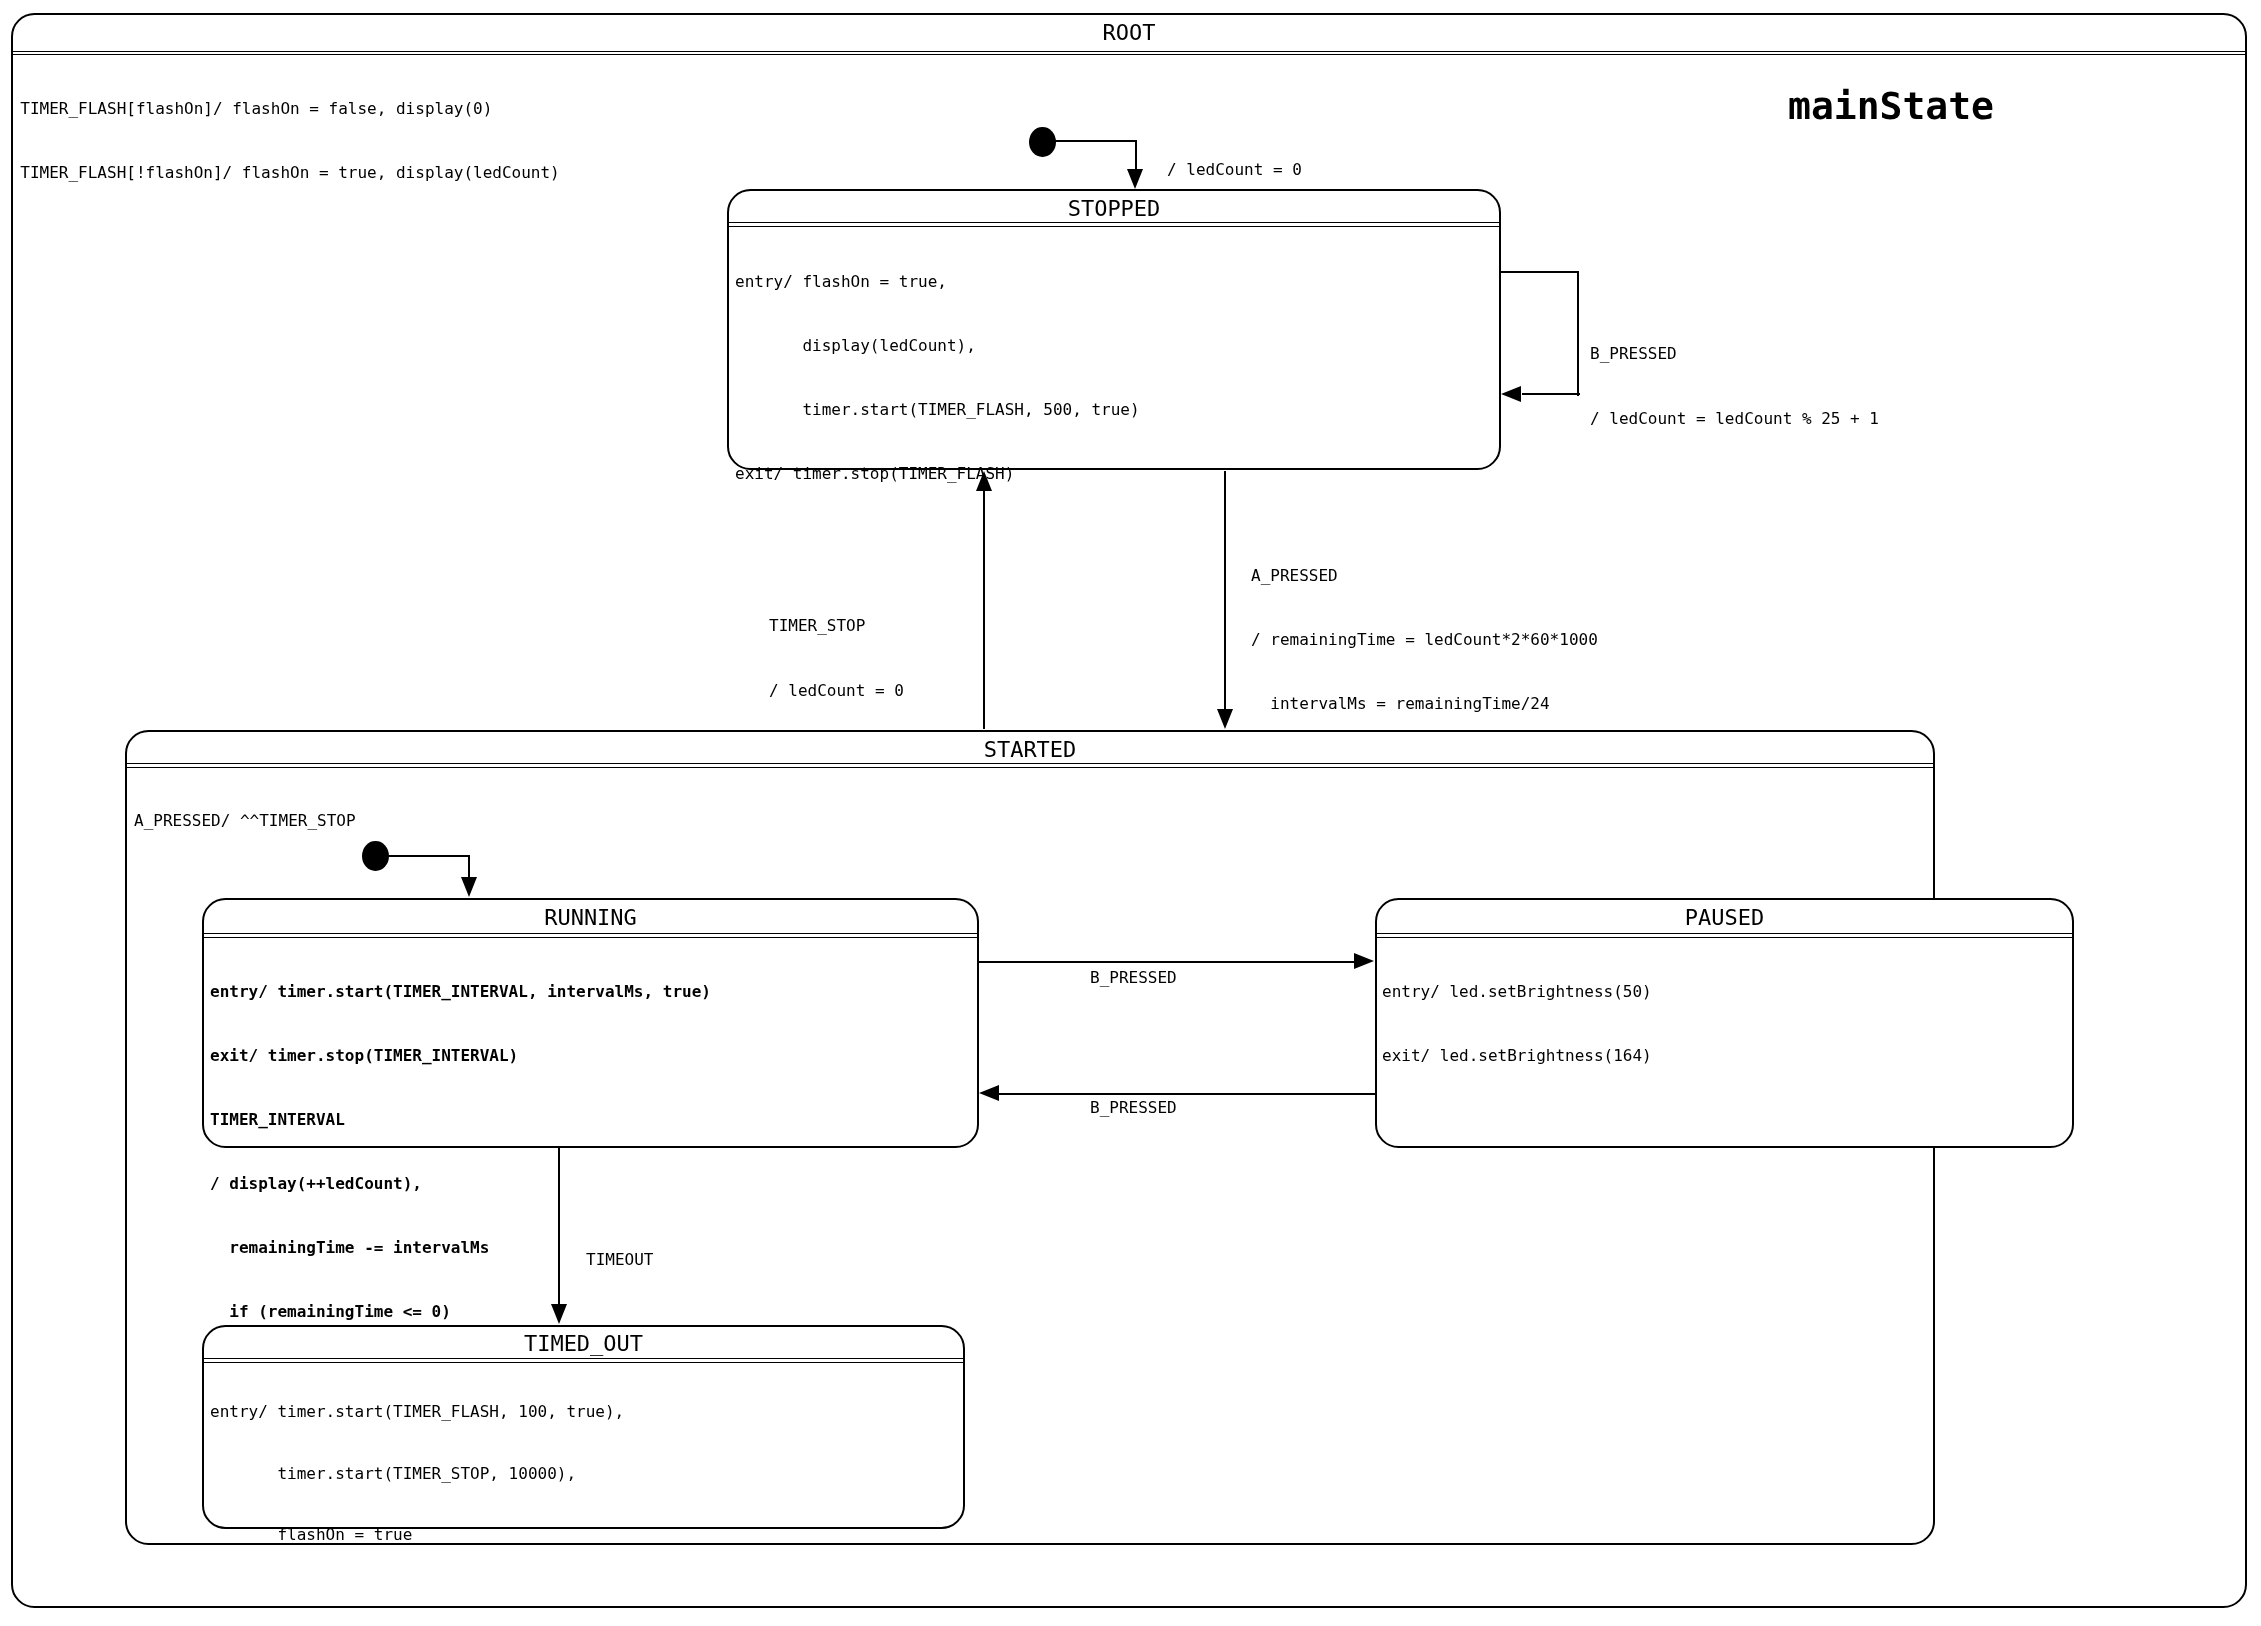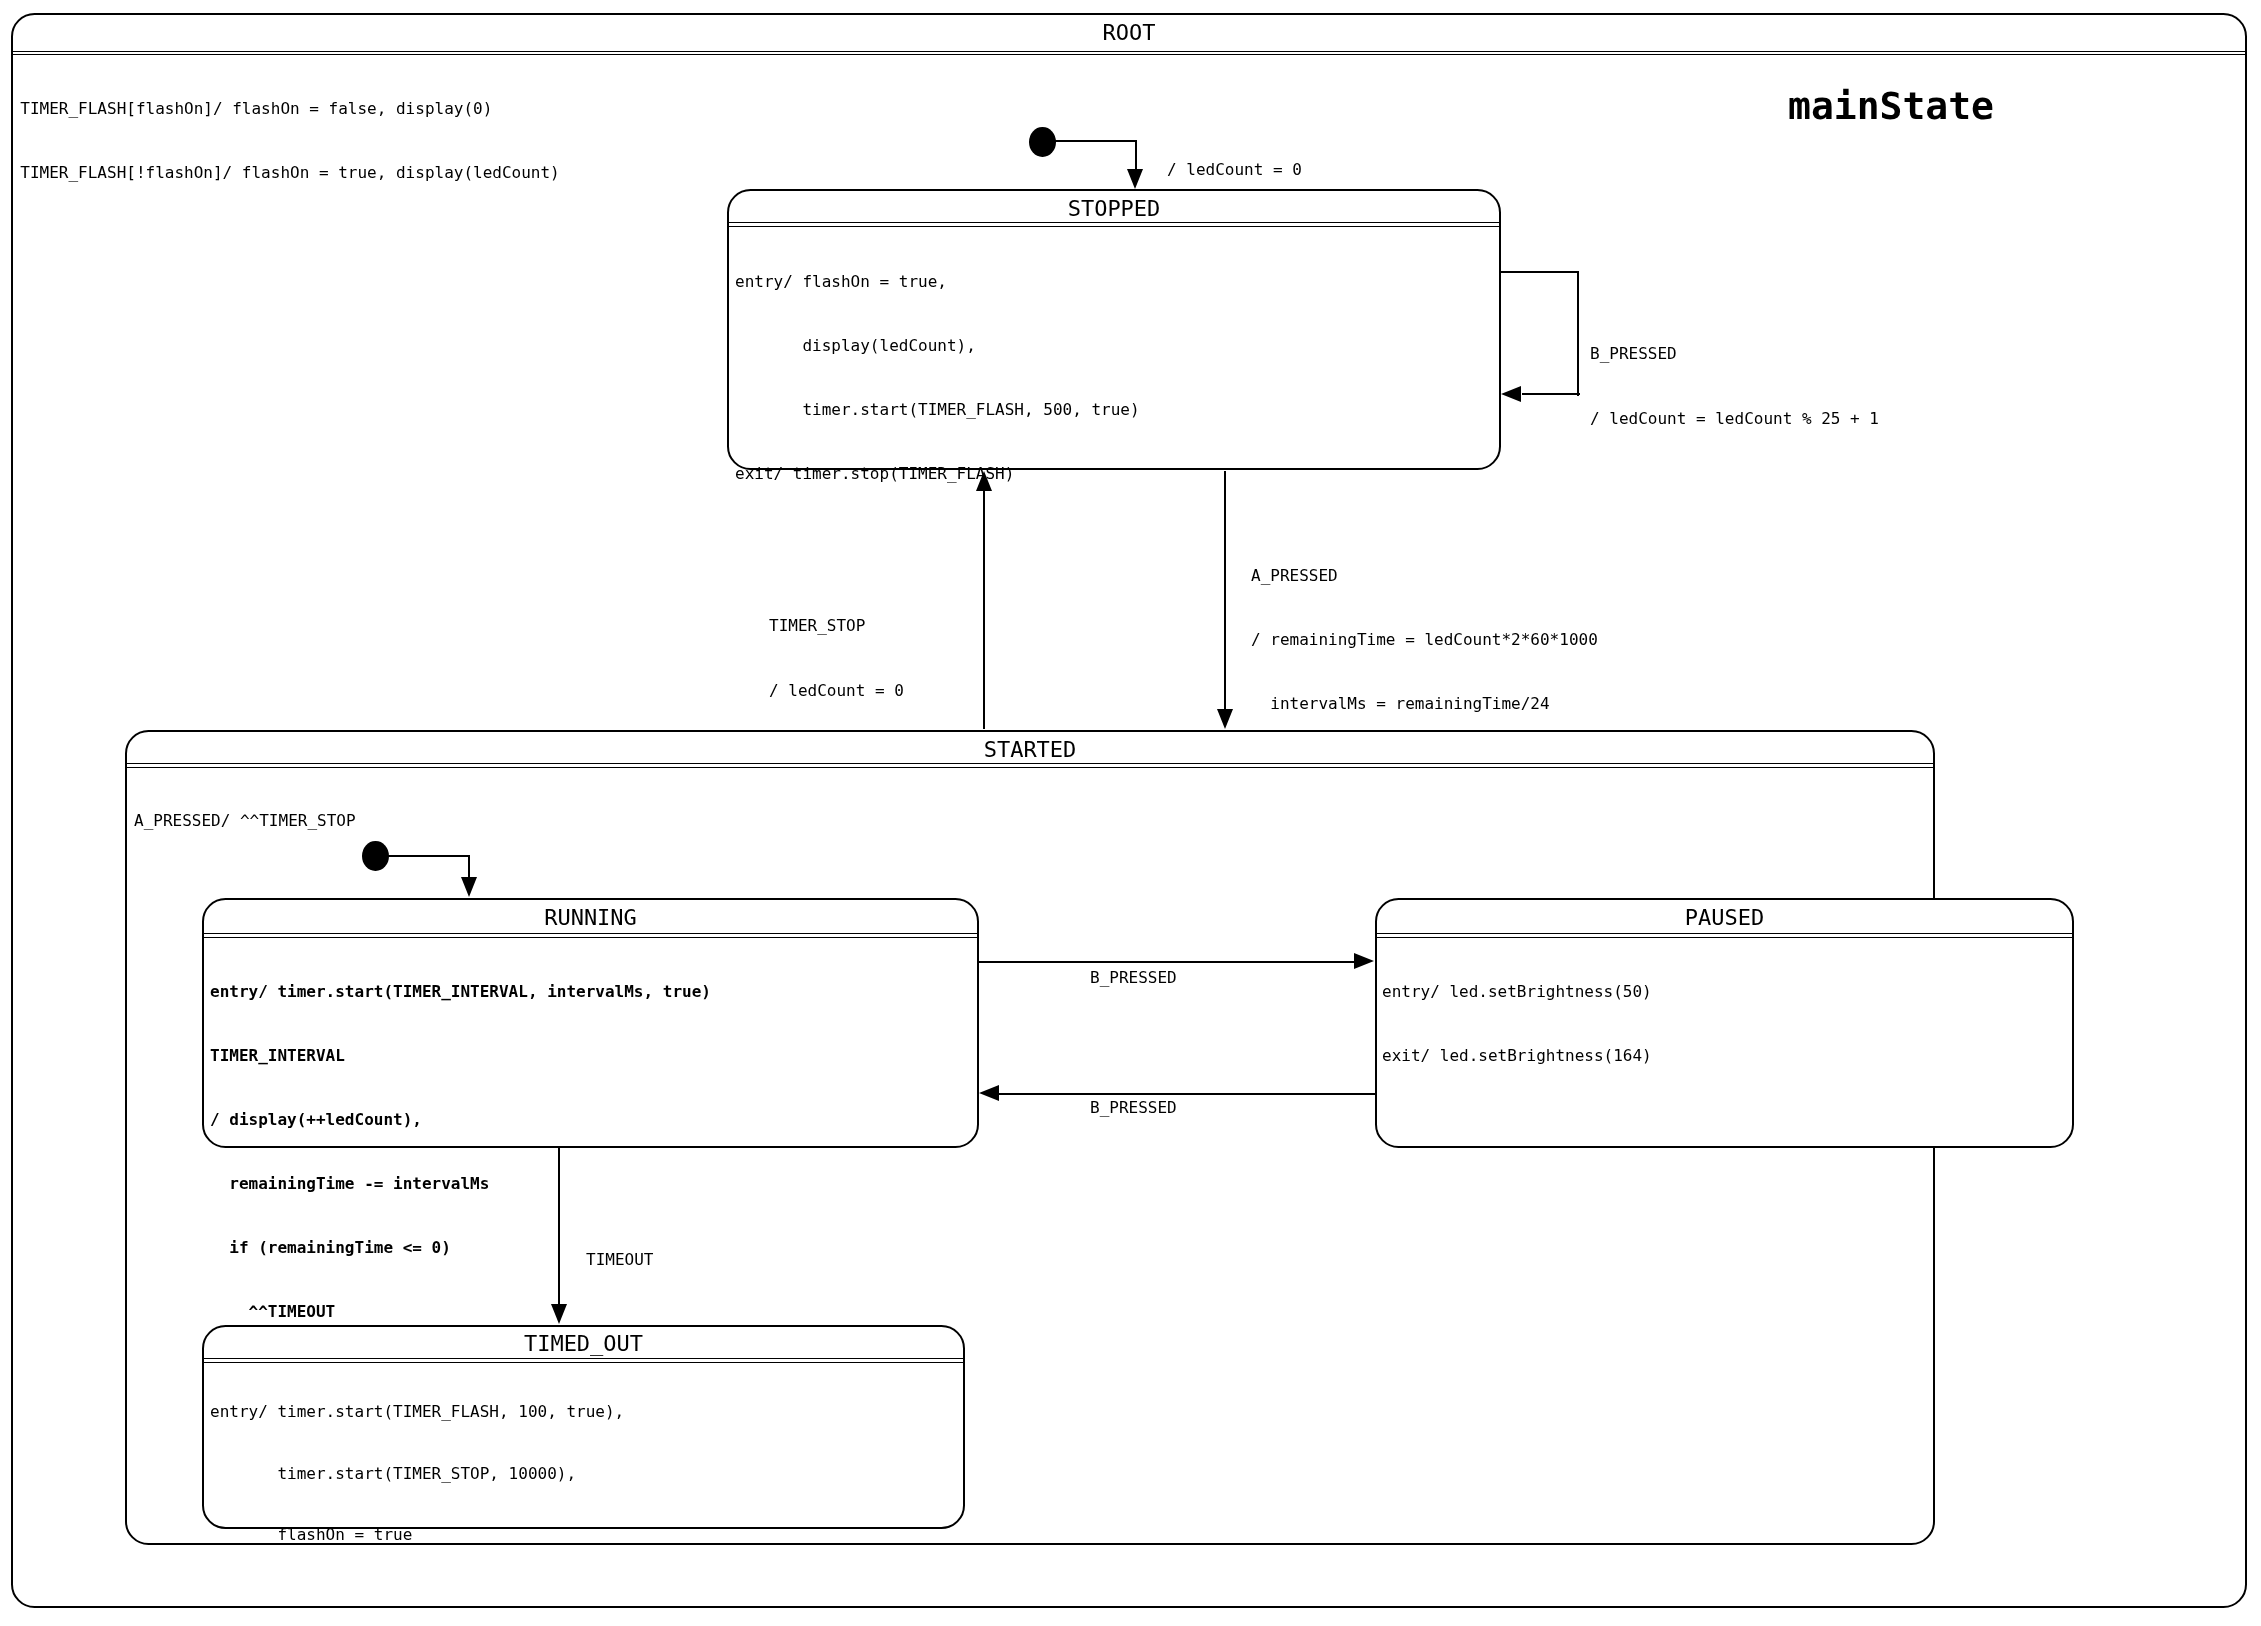"exit/ timer.stop(TIMER_INTERVAL)" div.line { html: none -> <div>exit/ timer.stop(TIMER_INTERVAL)</div> }
